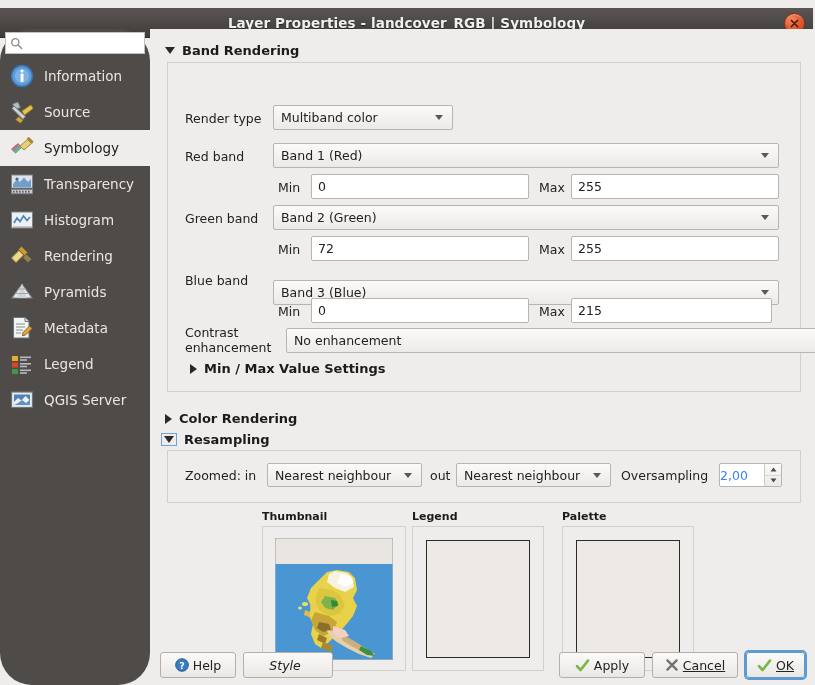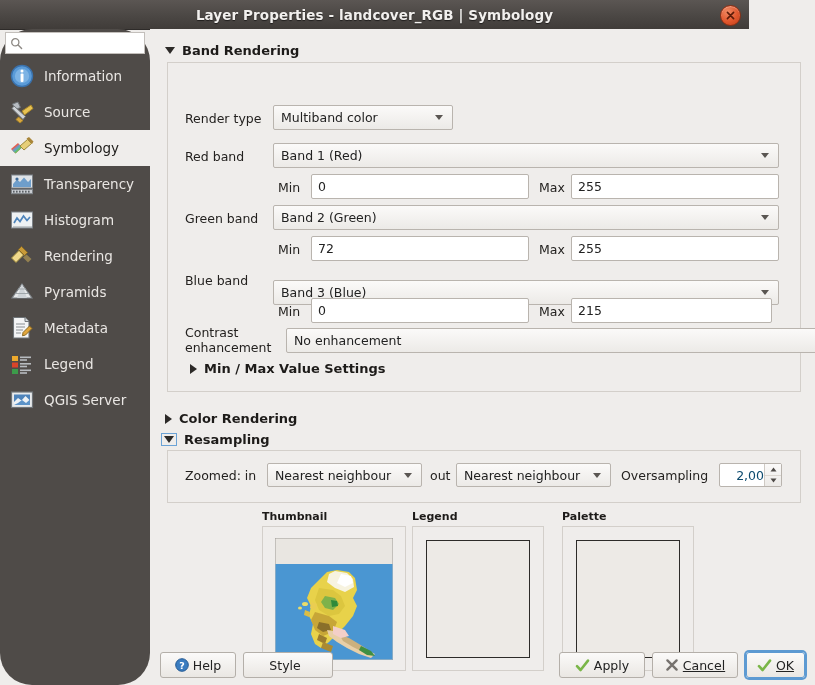"Layer Properties - landcover_RGB |" .titlebar { top: 0 -> 8px; width: 749px -> 813px }
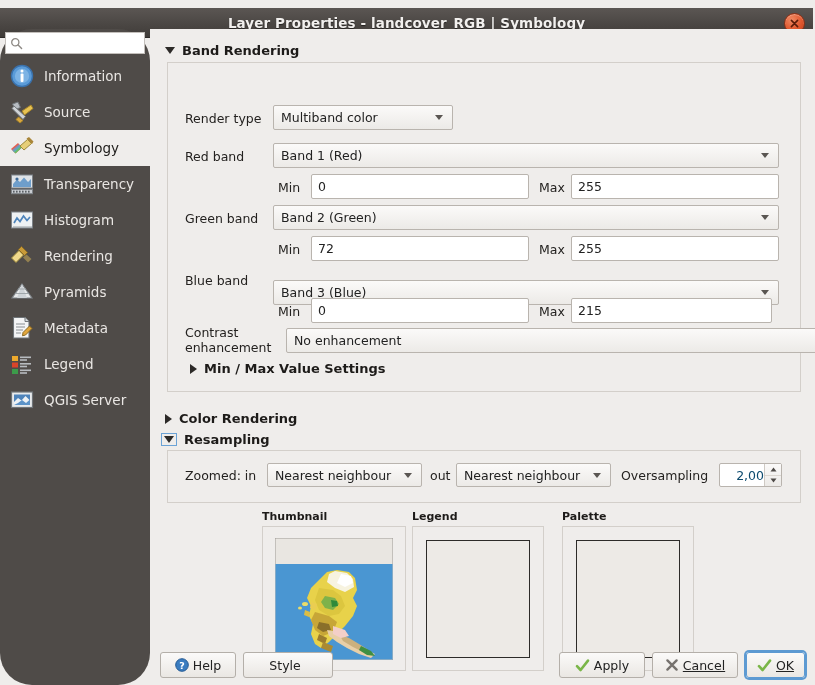"2,00" .spin input { color: #0c4a6e -> #3b82f6; text-align: right -> none }
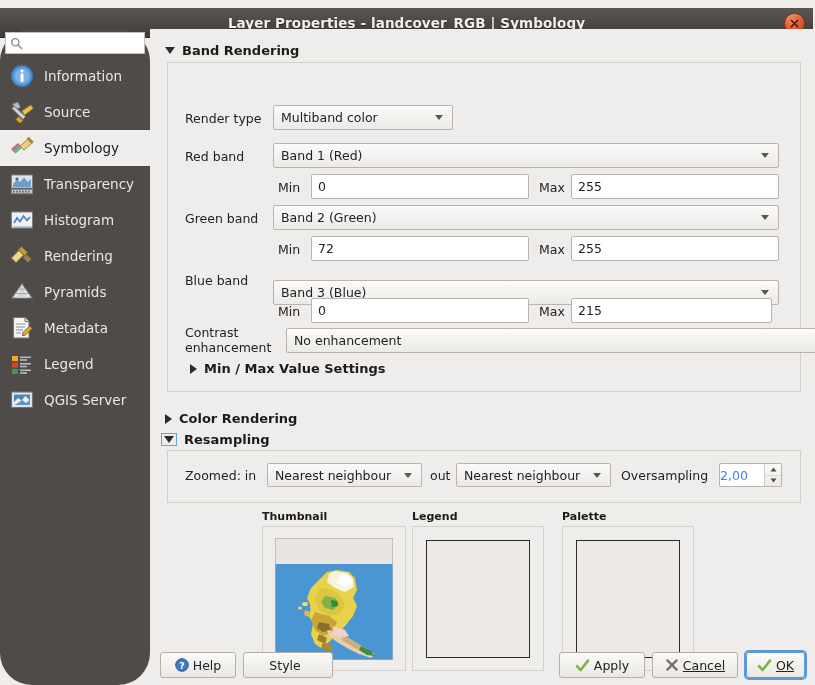"Style" div.btn { font-style: none -> italic }
